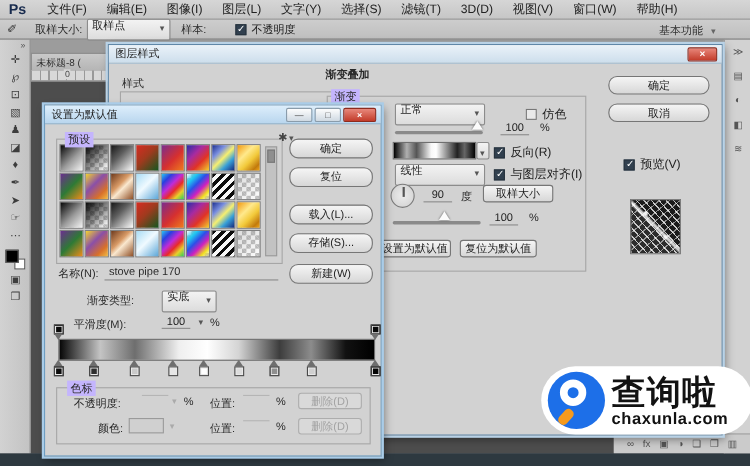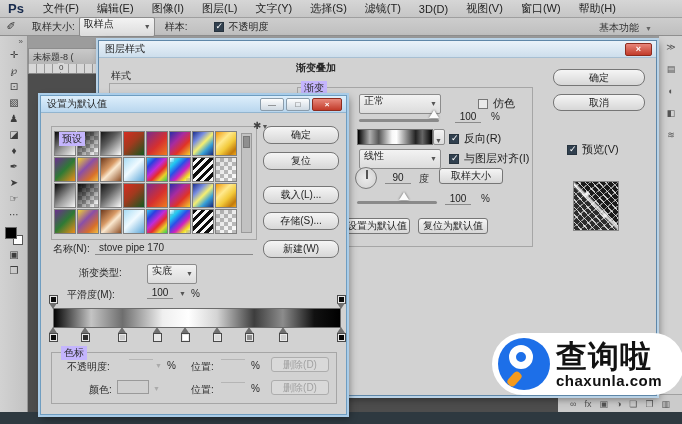"预设" span.glabel { top: 36px -> 24px }
